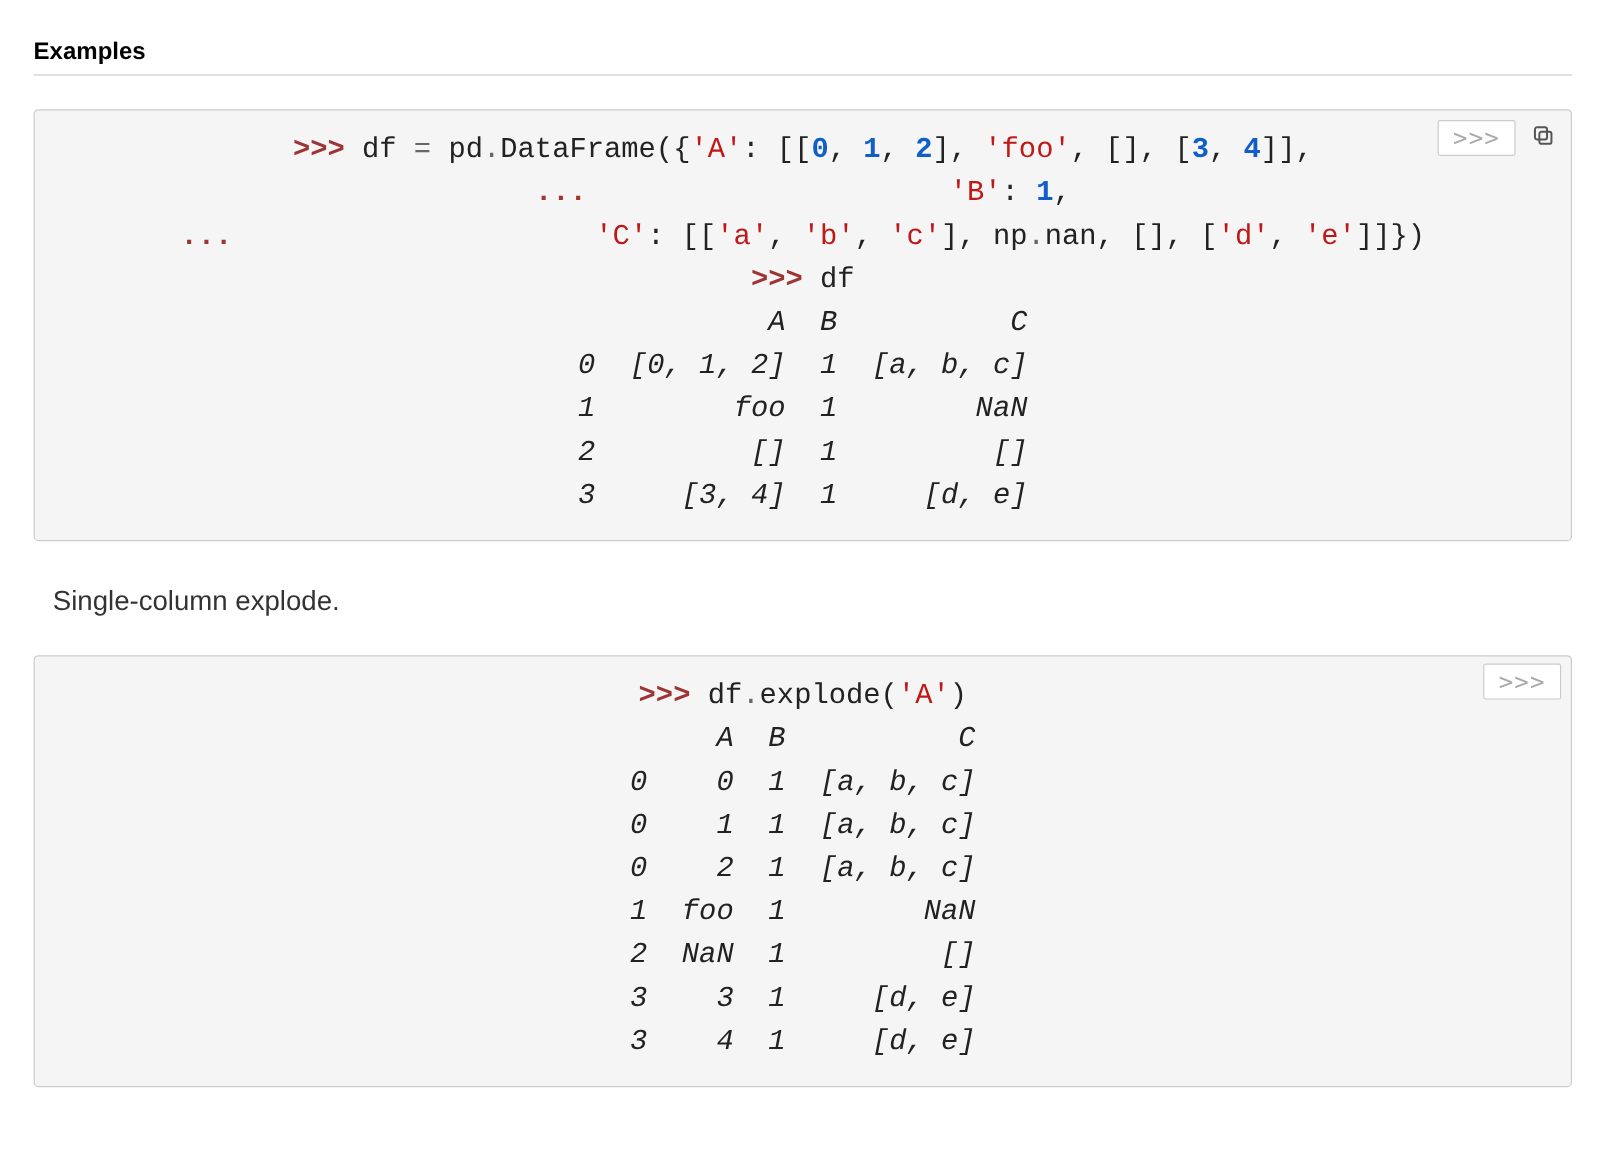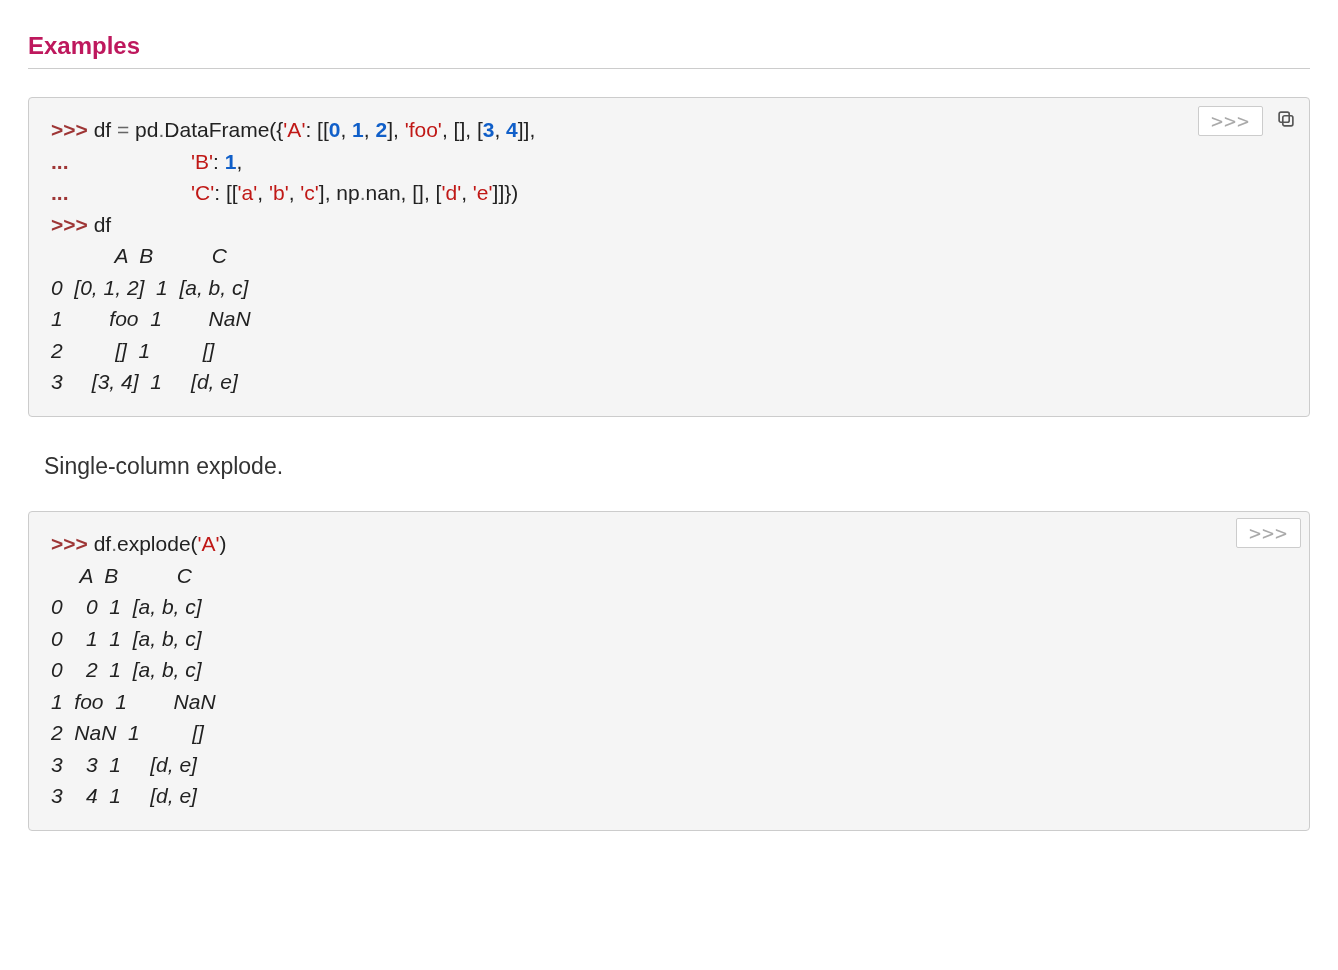"Examples" h2.section-heading { color: #be185d -> #000000; font-size: 24px -> 20px }
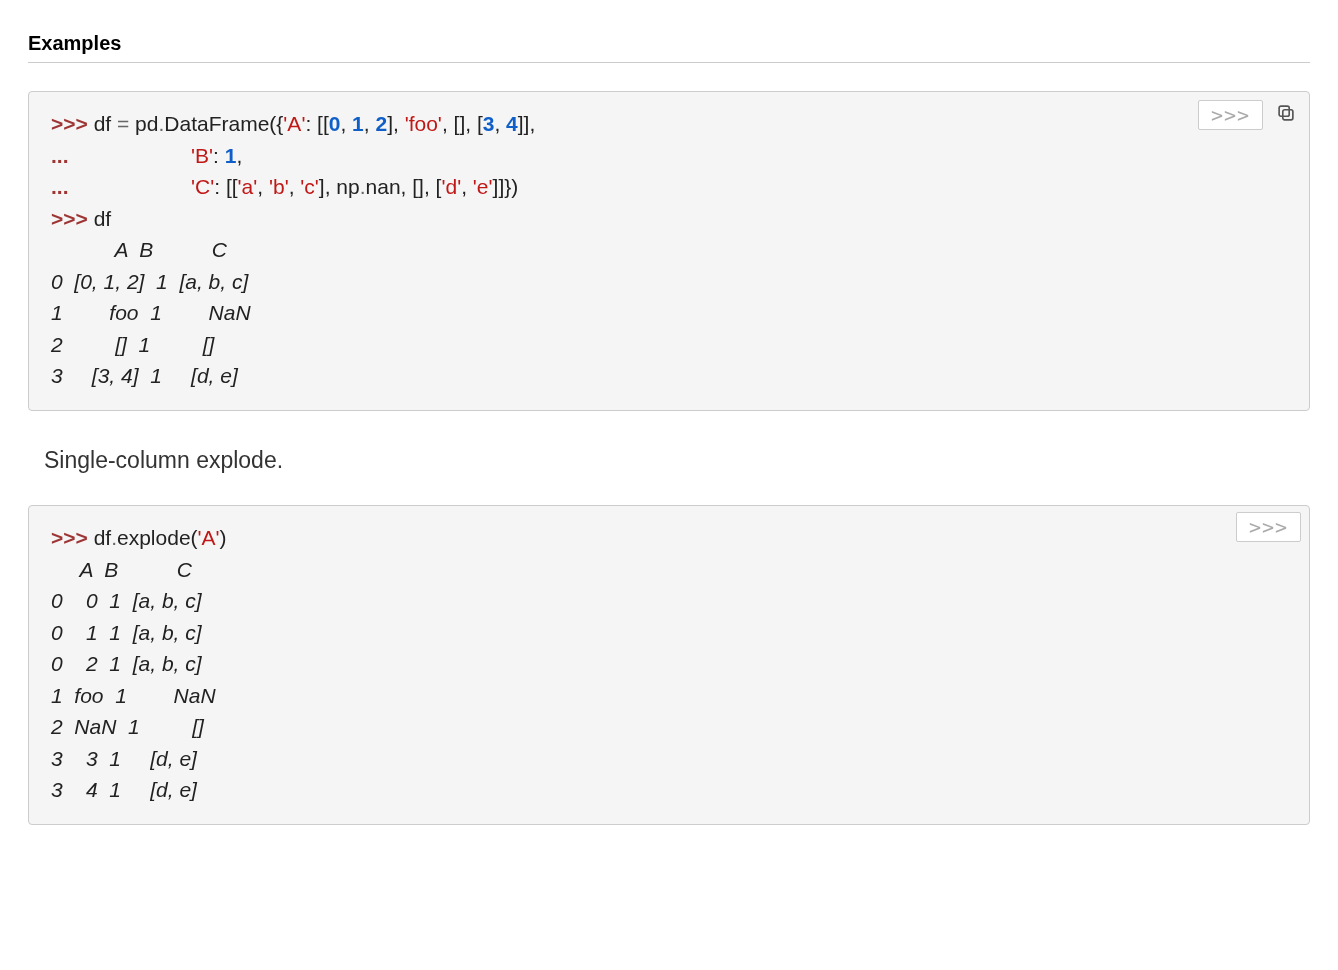">>> df = pd.DataFrame({'A': [[0," .code-block pre { font-family: Liberation Sans, sans-serif -> Liberation Mono, monospace; font-size: 21px -> 24px; text-align: none -> center }
